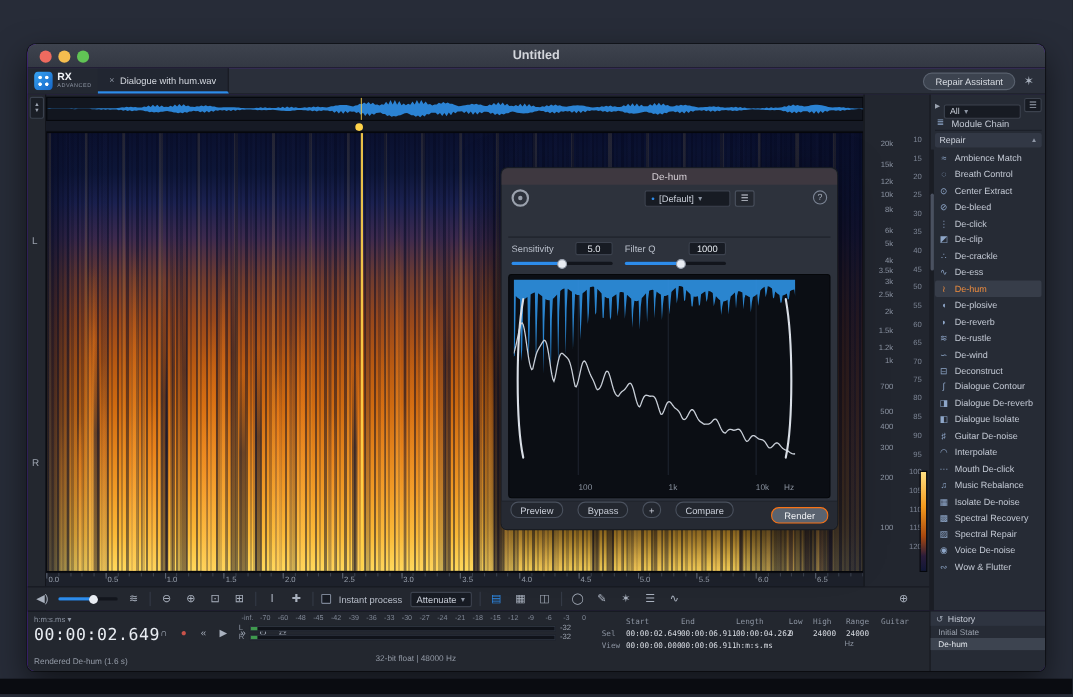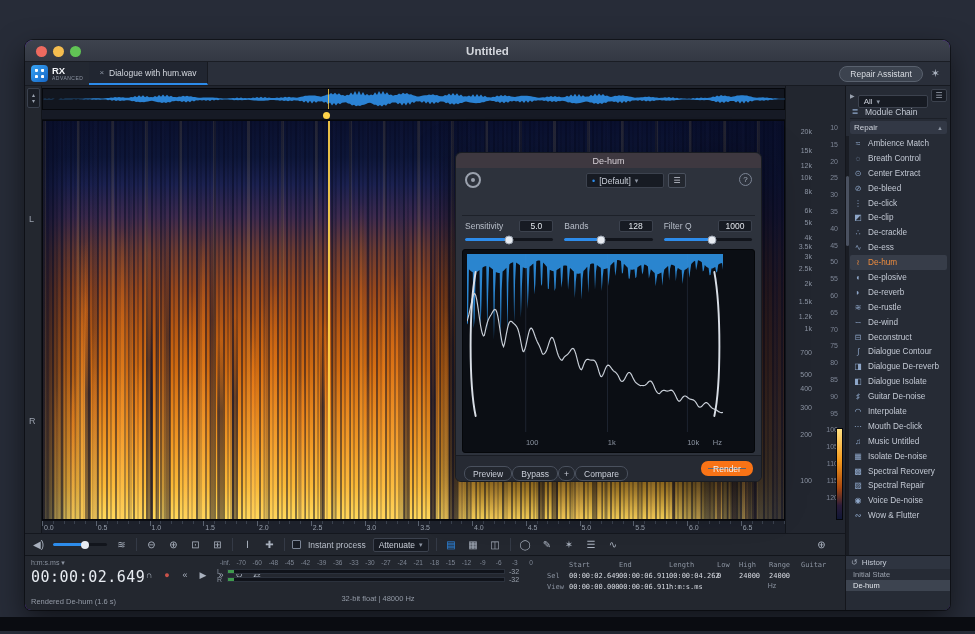"Bands" div.param-group { html: <div> <div> <span>Bands</span> <span>128</span> </div> <div> <div></div> <div></div> </div> </div> -> none }
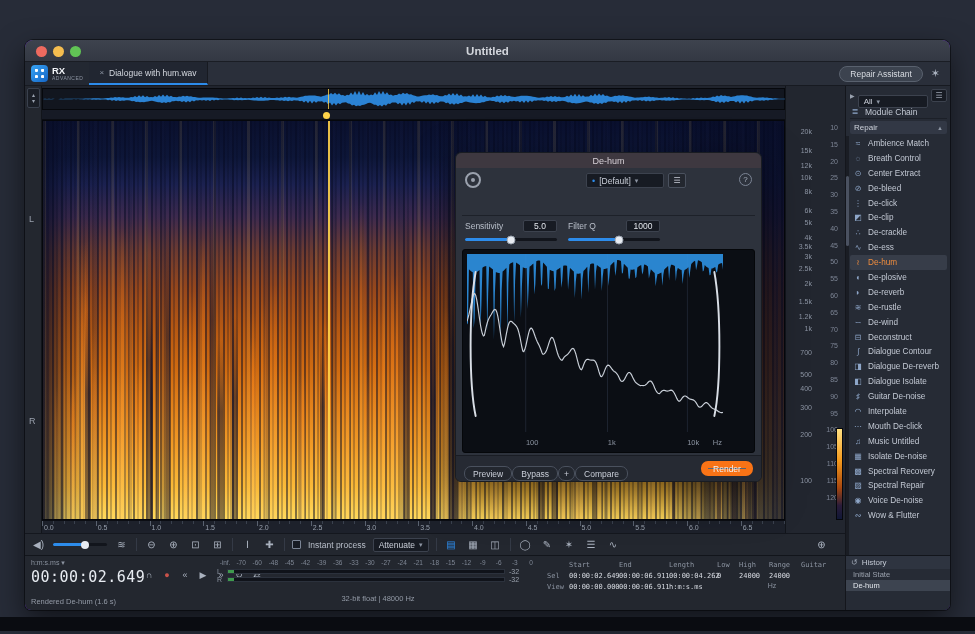"Music Untitled" span.mod-label { text: Untitled -> Rebalance }
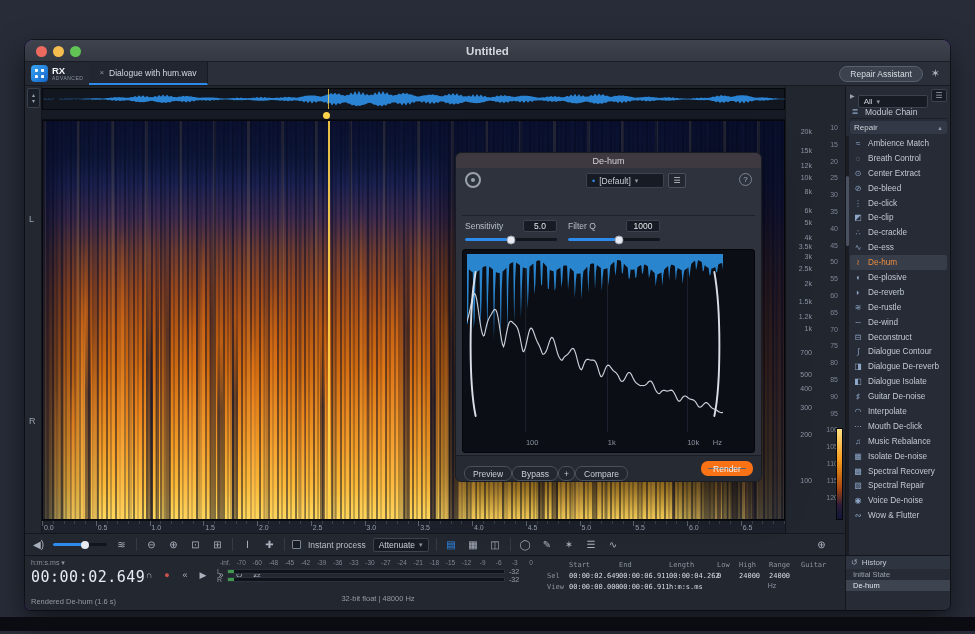"Preview" .dlg-footer { align-items: flex-end -> flex-start; gap: 0 -> 13px }
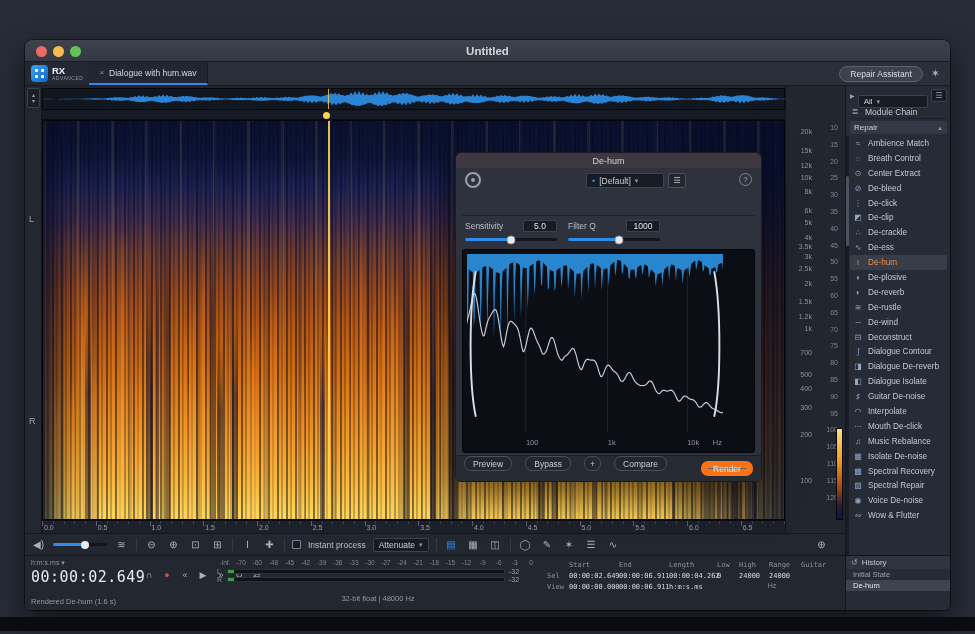"Render" .render { border: 7px solid #f97316 -> 1px solid #f97316 }
